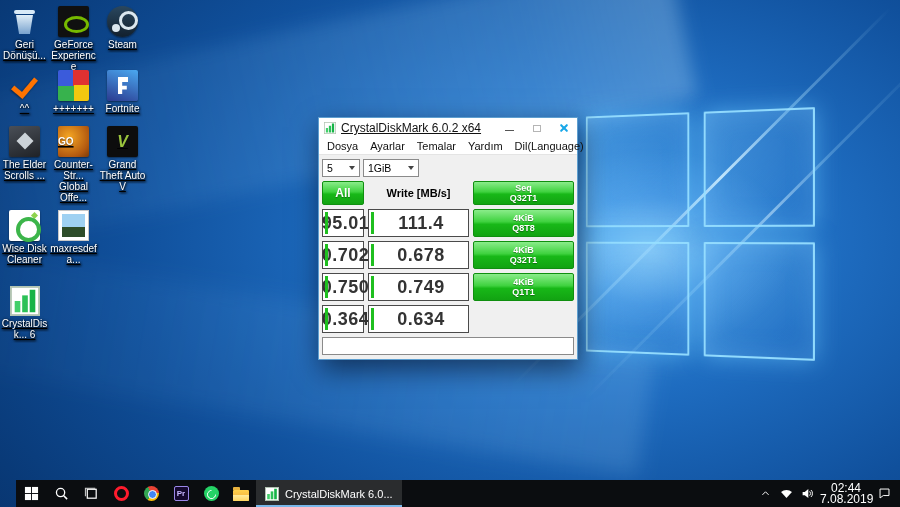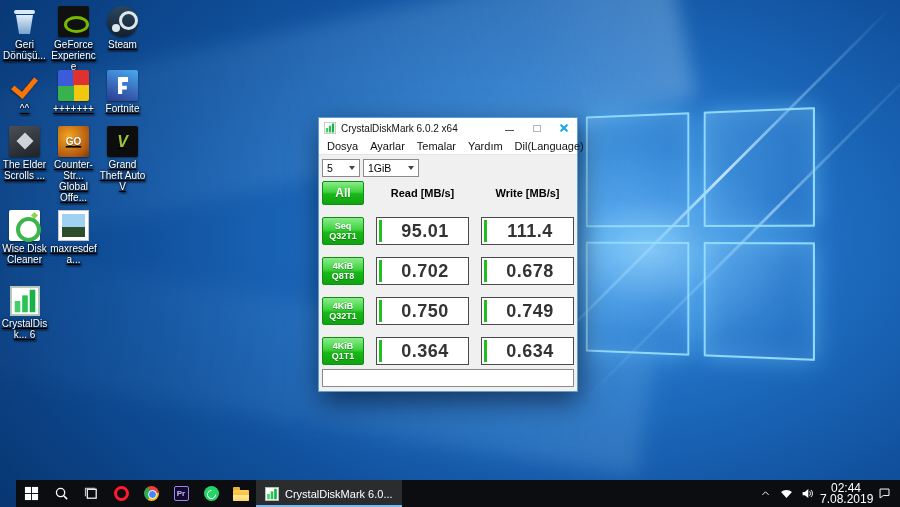"CrystalDiskMark 6.0.2 x64" .wtitle { font-size: 10px -> 12px; text-decoration: none -> underline }
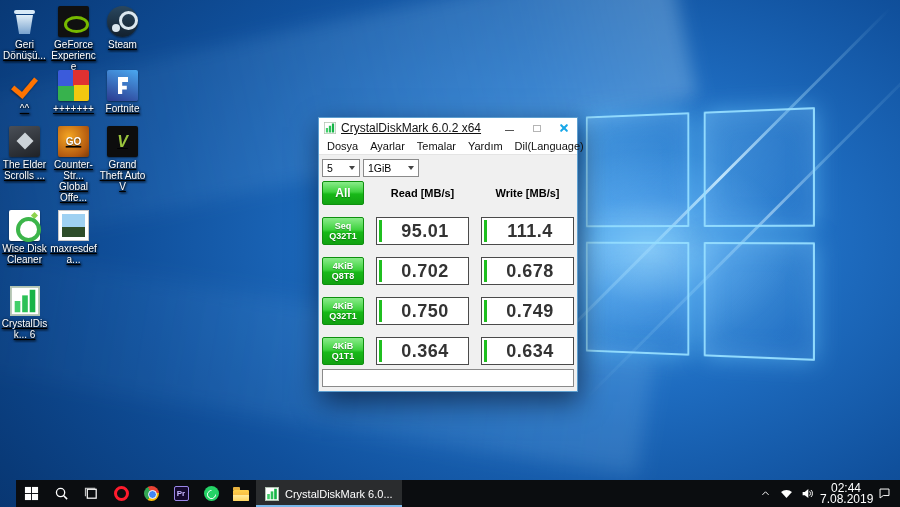"GO" .ic-csgo { justify-content: center -> none }
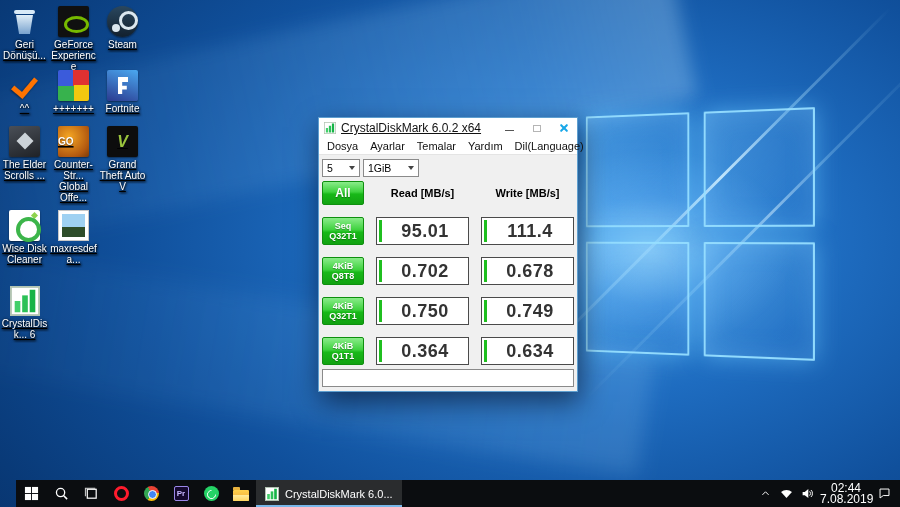"All" .bench { gap: 12px -> 4px }
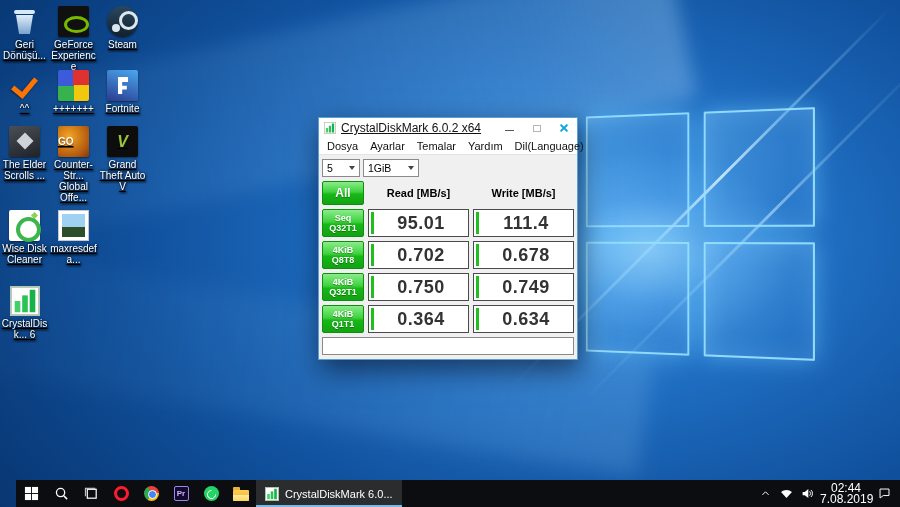"Read [MB/s]" div.hdr { html: <div>Read [MB/s]</div> -> none }
